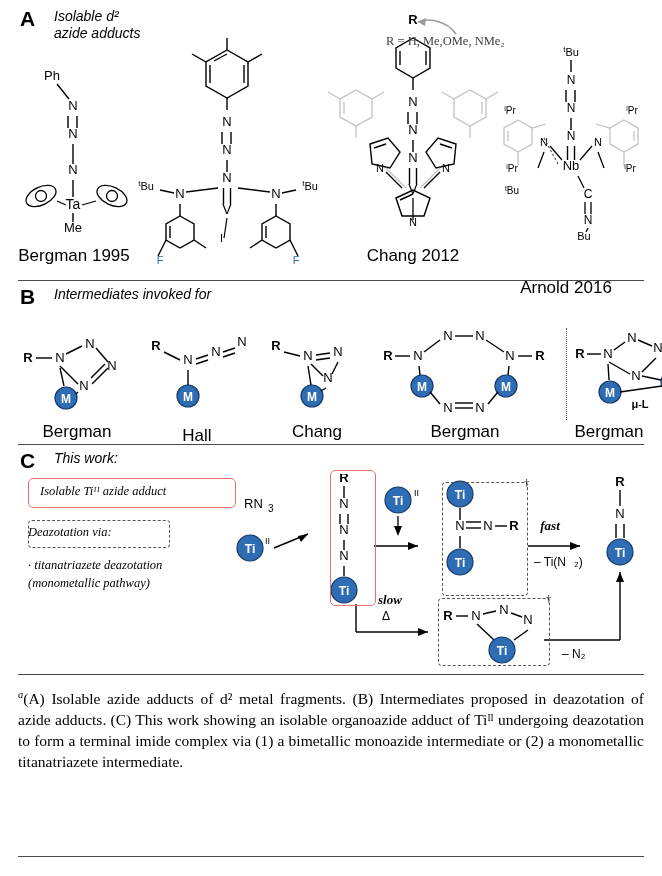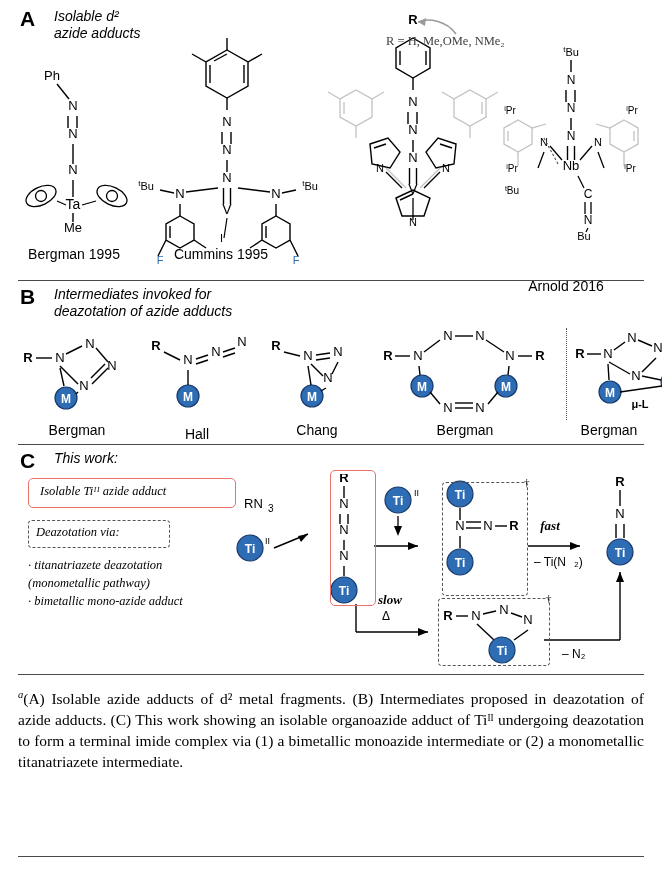"Bergman 1995" .credit { font-size: 14px -> 17px }
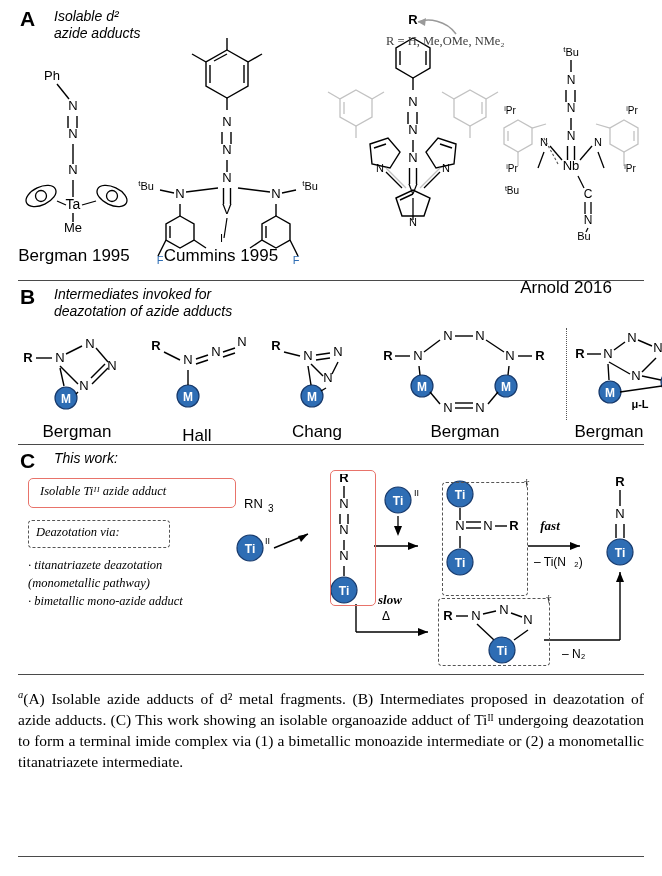"Cummins 1995" div.credit { html: <div>Cummins 1995</div> -> none }
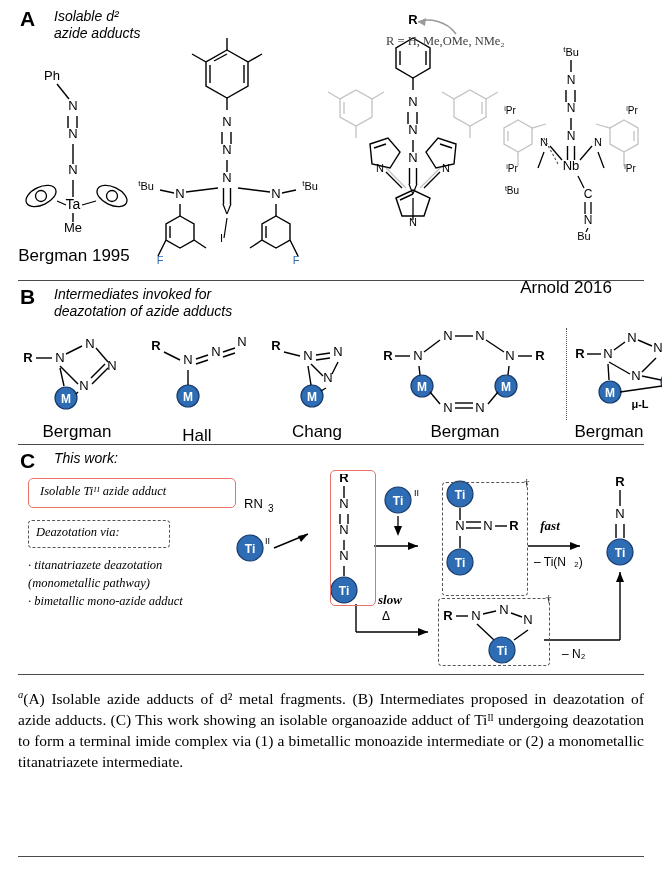"Chang 2012" div.credit { html: none -> <div>Chang 2012</div> }
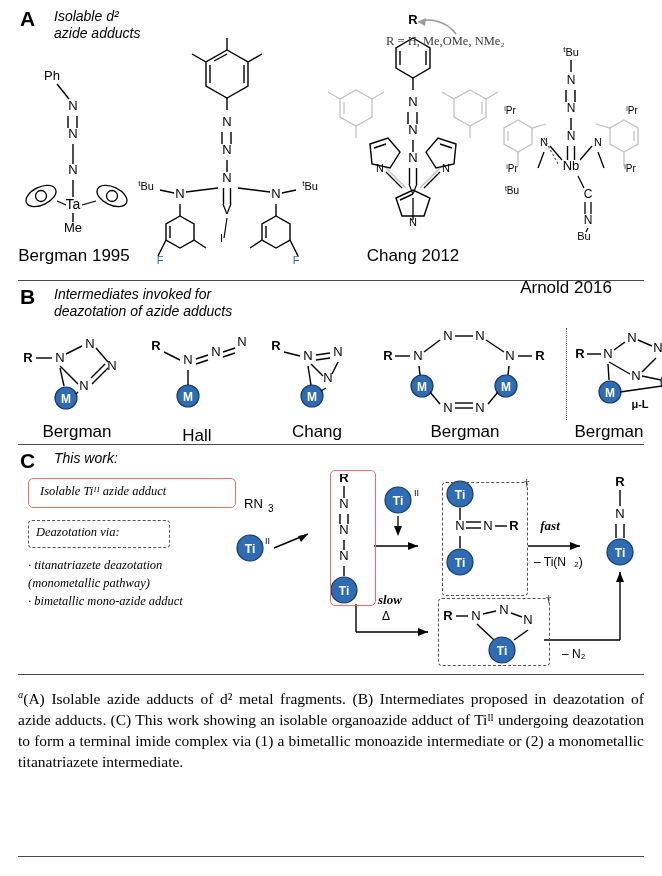"deazotation of azide adducts" div.panel-caption { html: <div> <span>deazotation of azide adducts</span> </div> -> none }
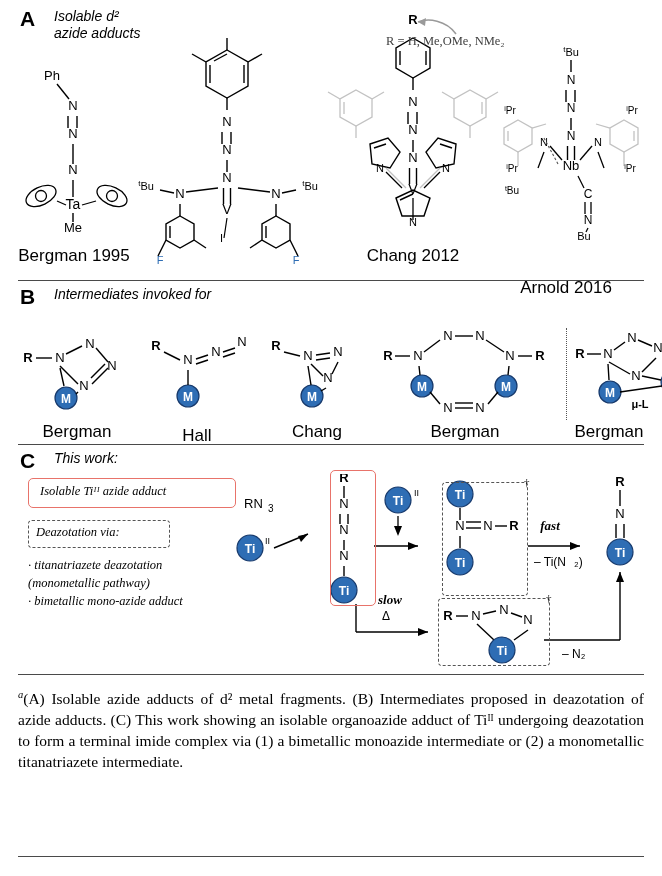"Deazotation via:" div.note { left: 18px -> 10px }
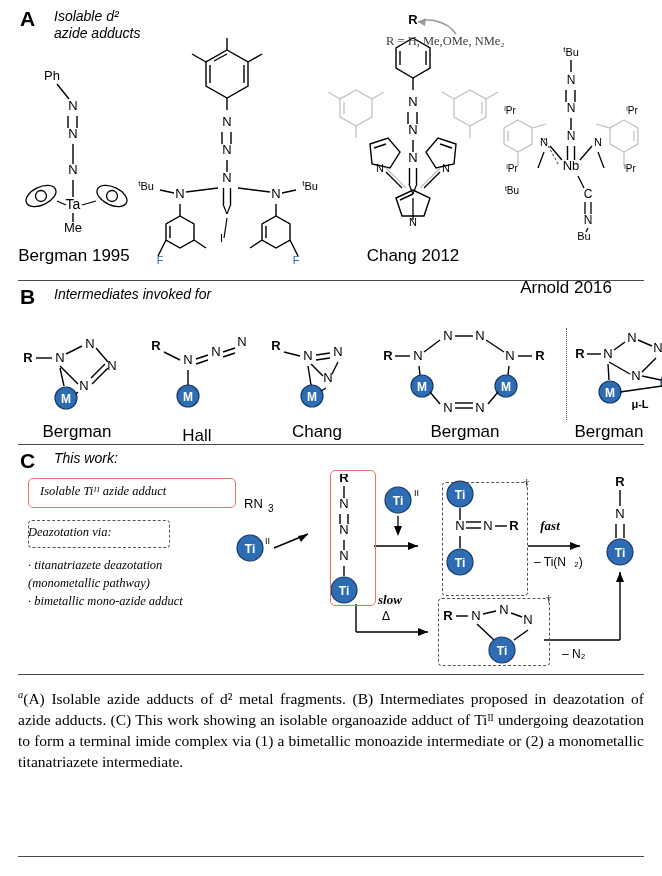"· bimetallic mono-azide adduct" div.note { html: <div>· bimetallic mono-azide adduct</div> -> none }
